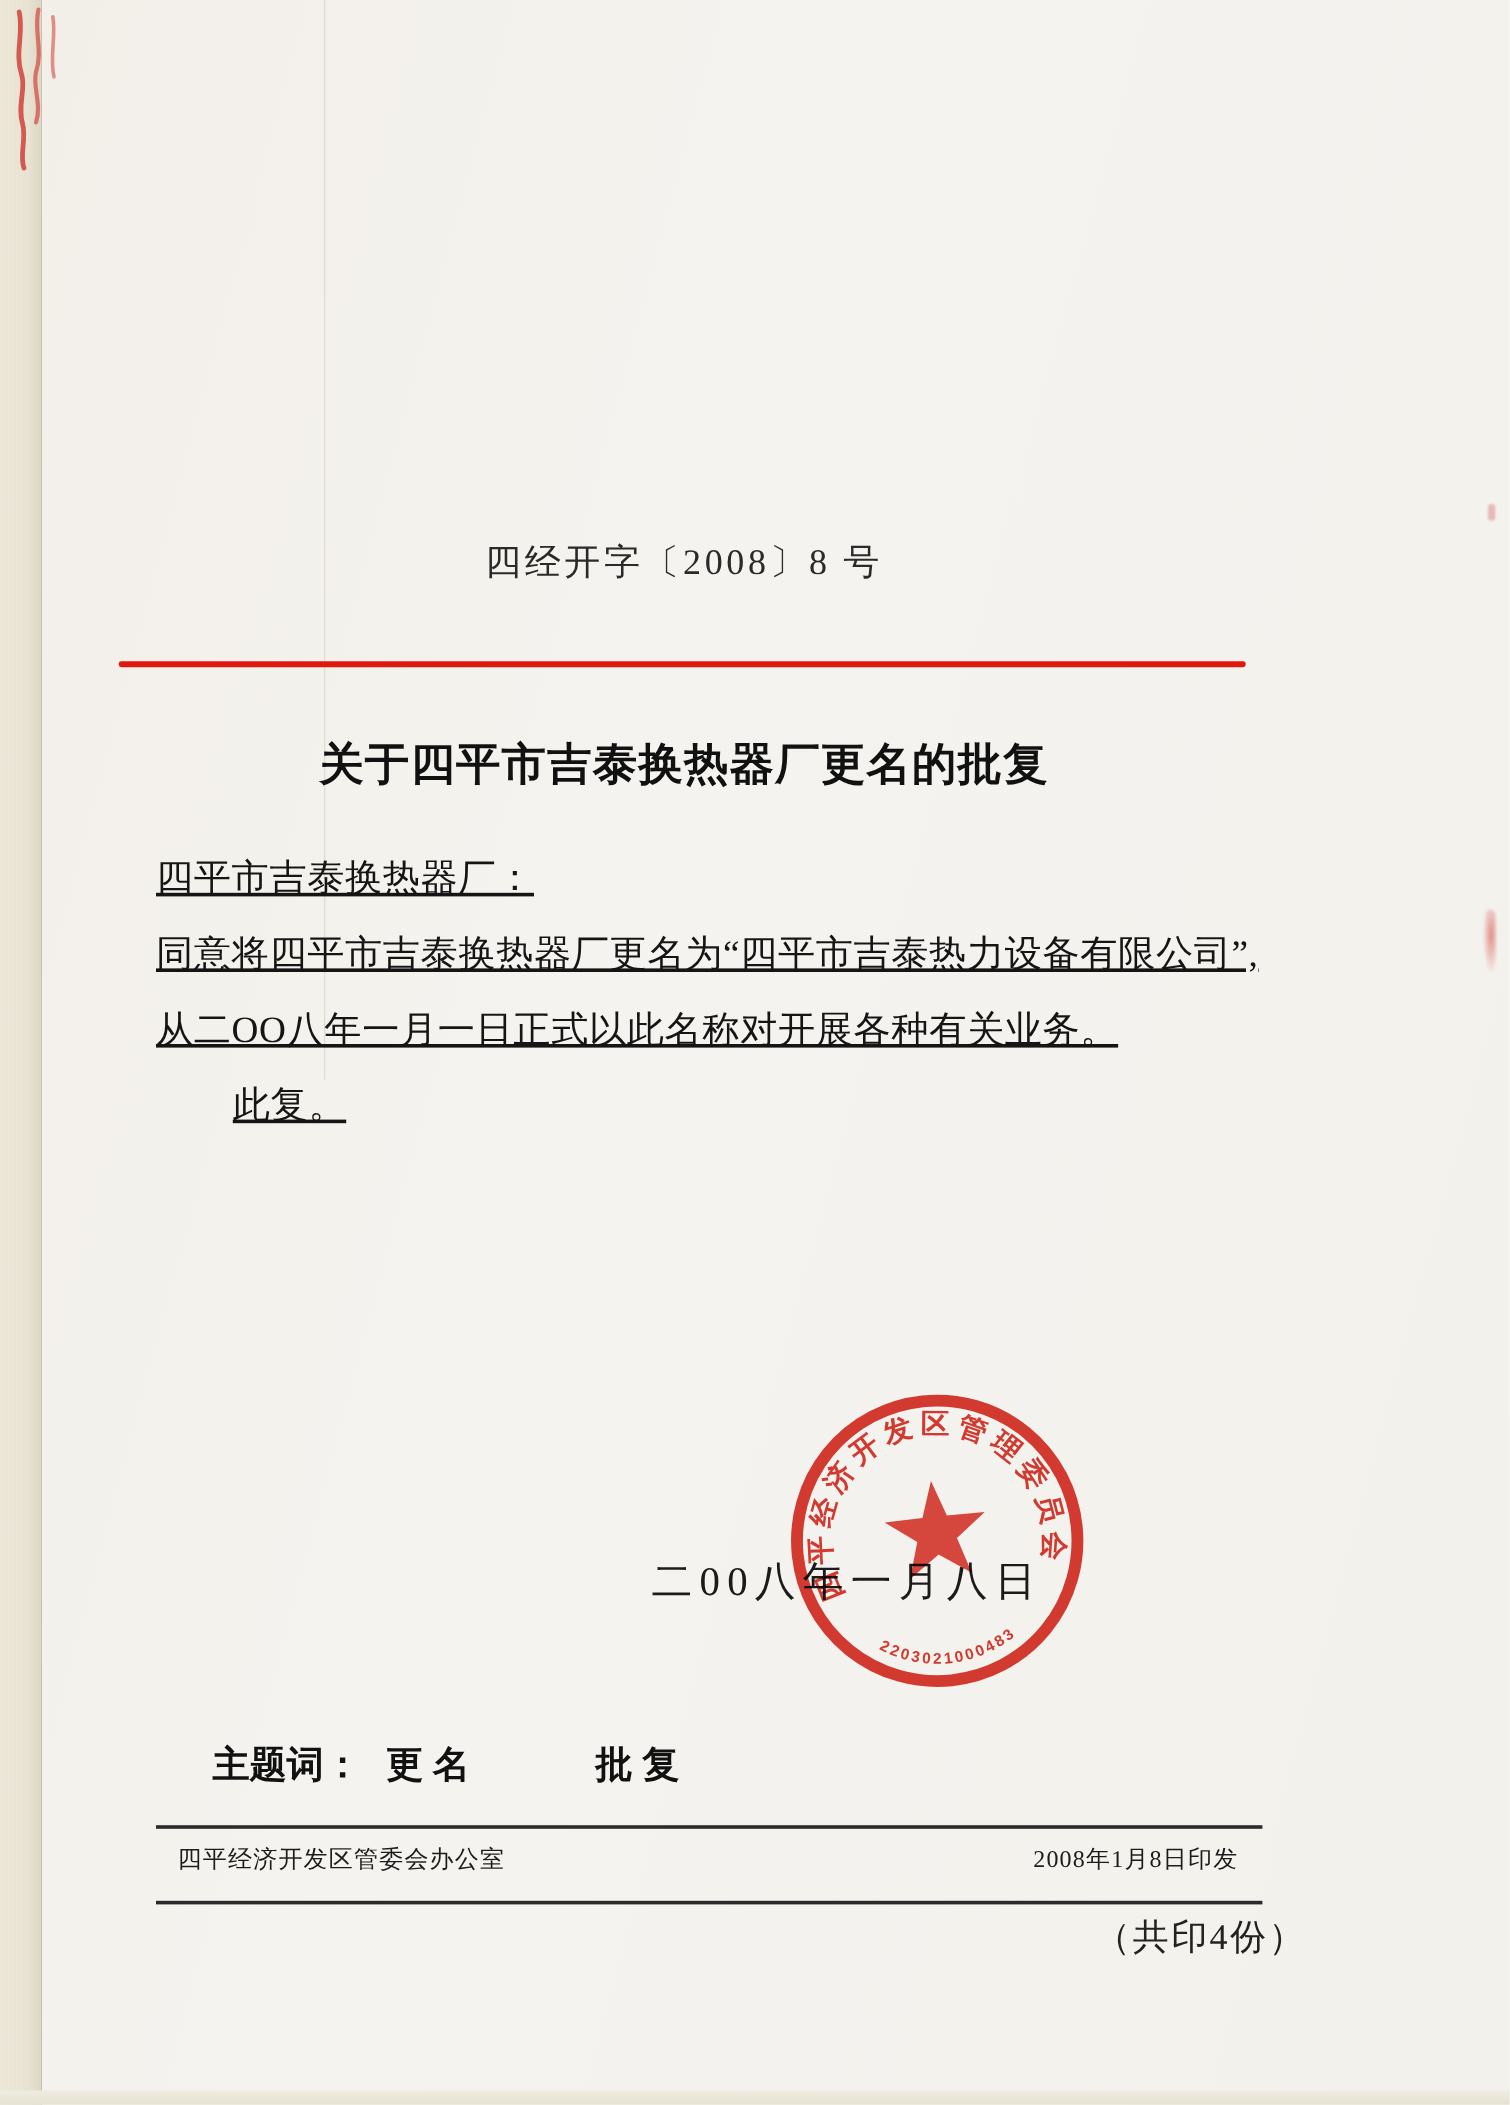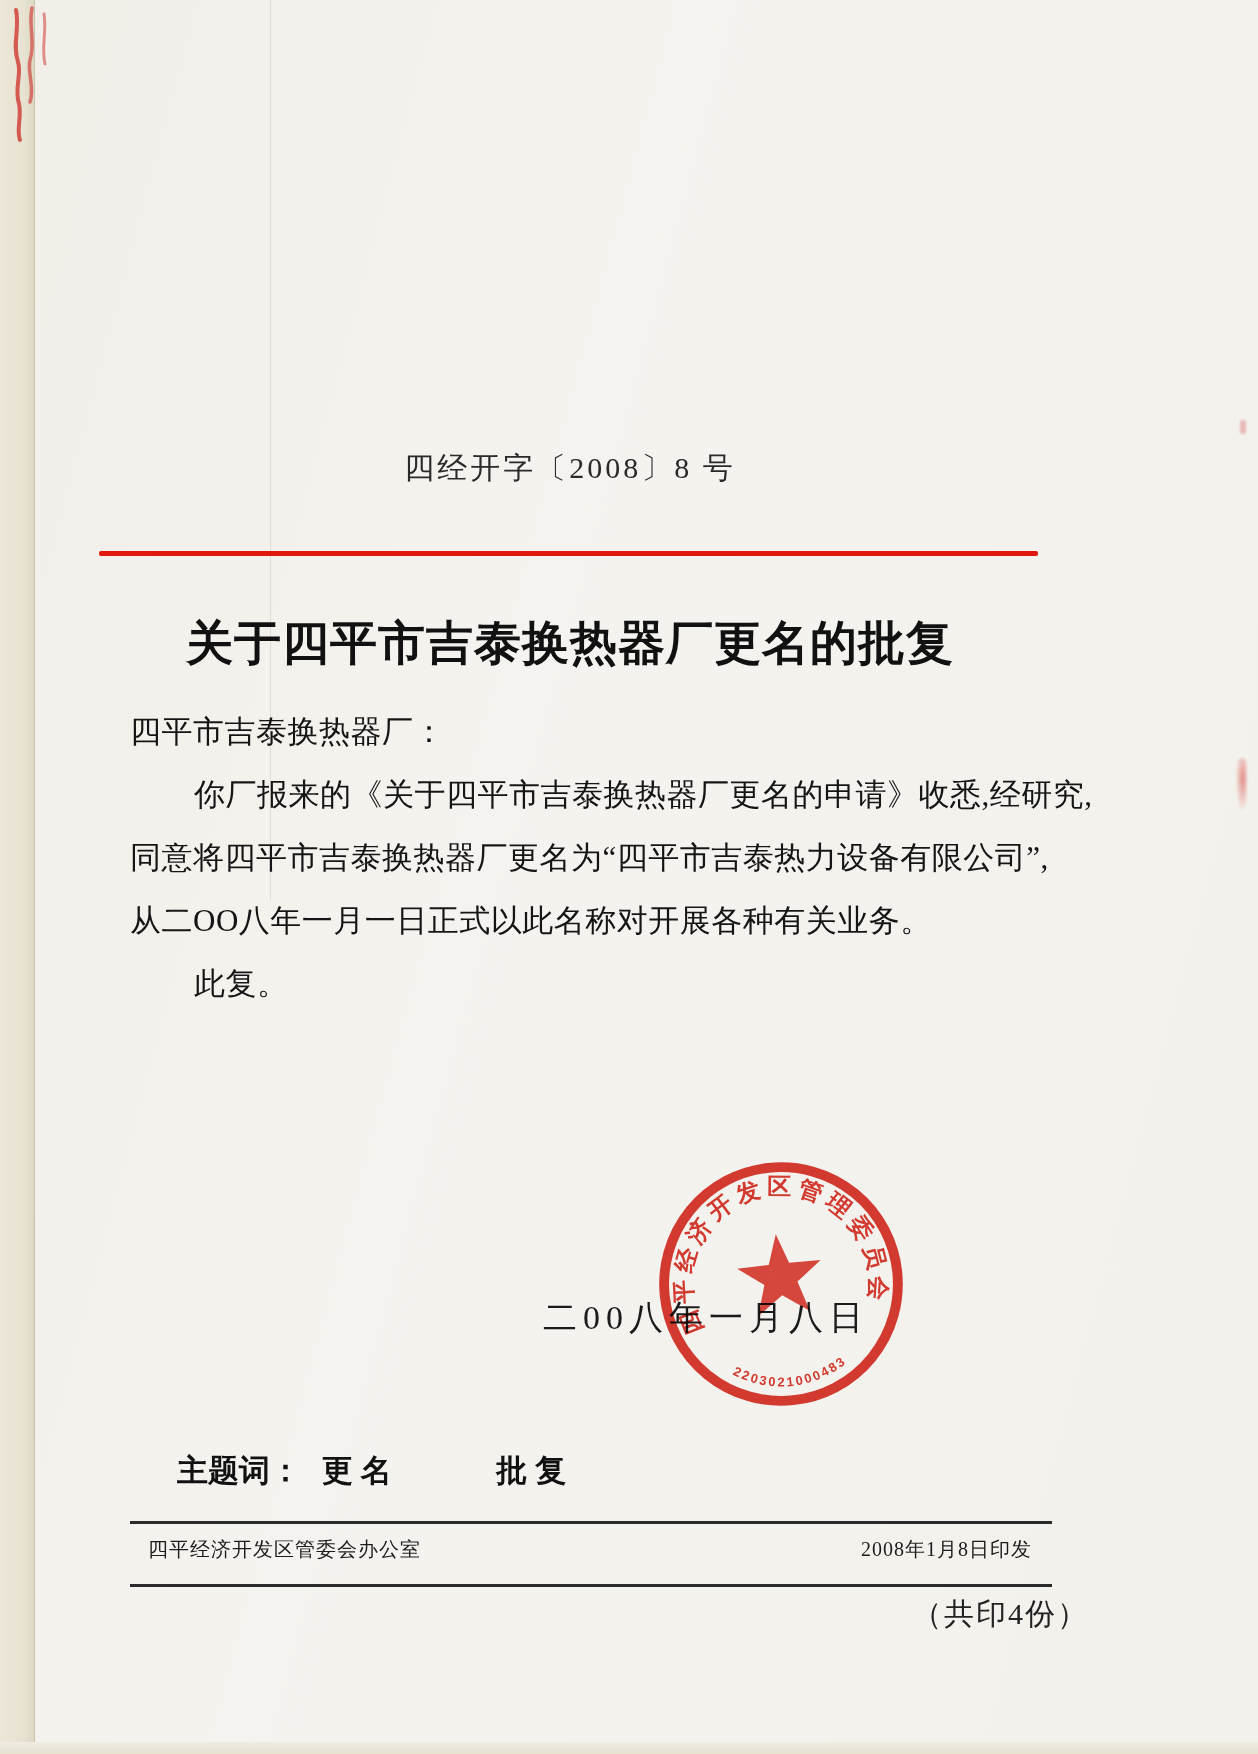"关于四平市吉泰换热器厂更名的批复" .subject-title { font-size: 47px -> 37px }
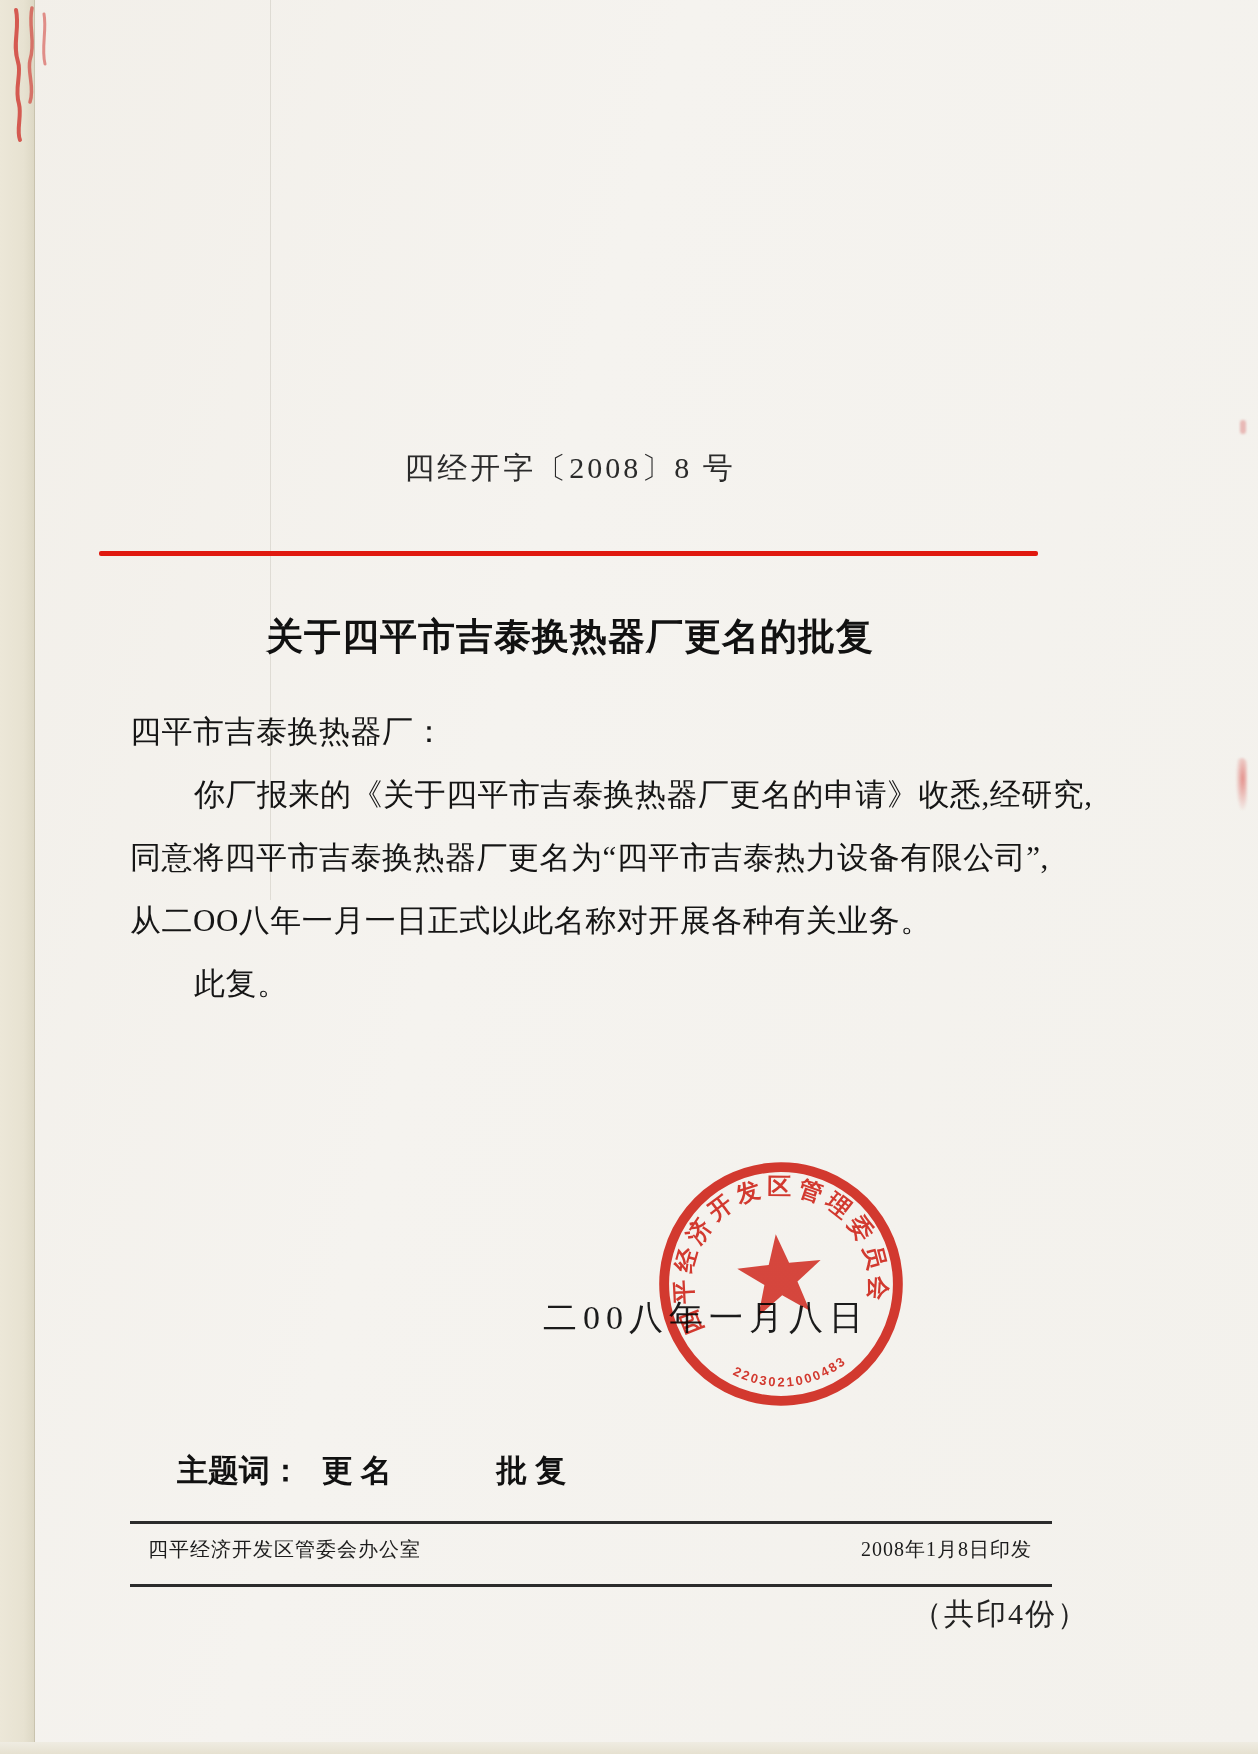"四平市吉泰换热器厂：" .body-text { text-decoration: none -> underline }
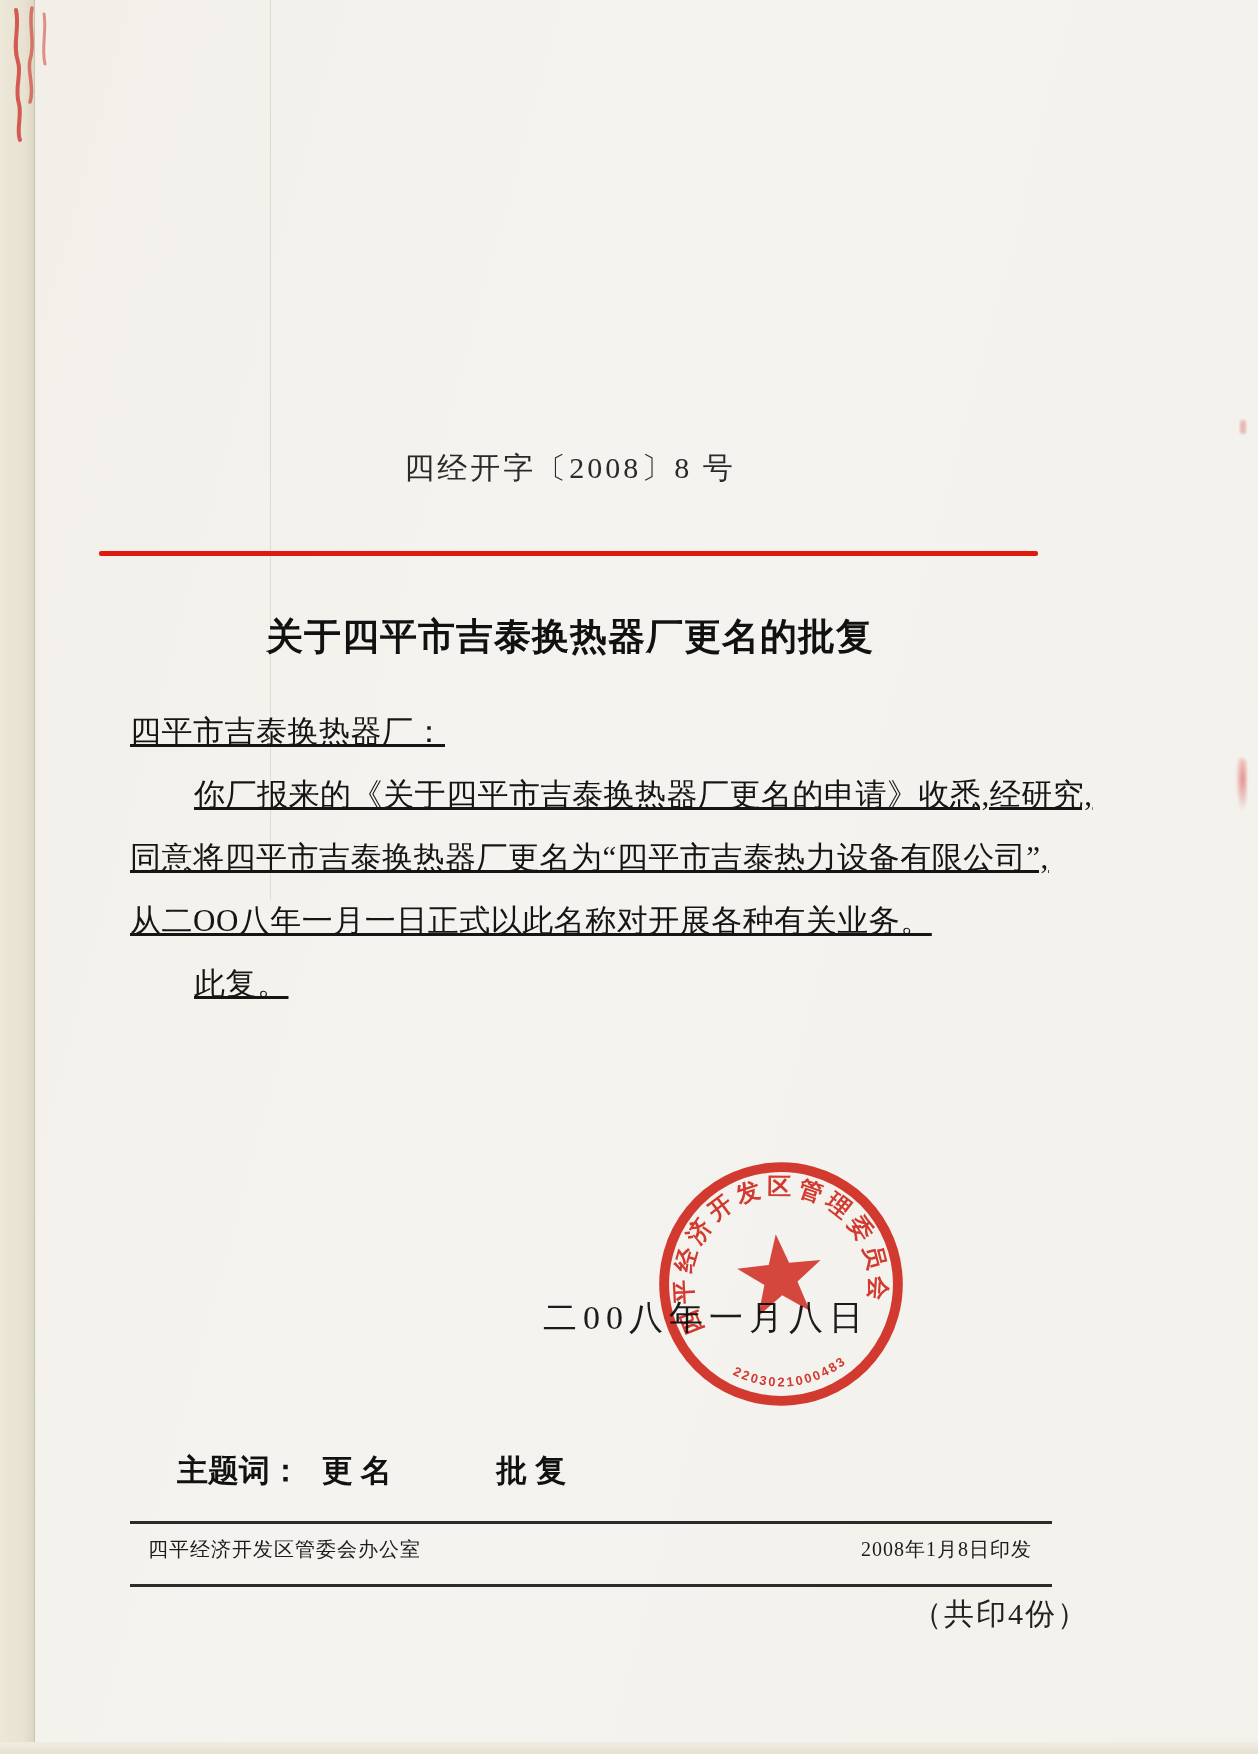"你厂报来的《关于四平市吉泰换热器厂更名的申请》收悉,经研究," div.body-line { html: <div>你厂报来的《关于四平市吉泰换热器厂更名的申请》收悉,经研究,</div> -> none }
